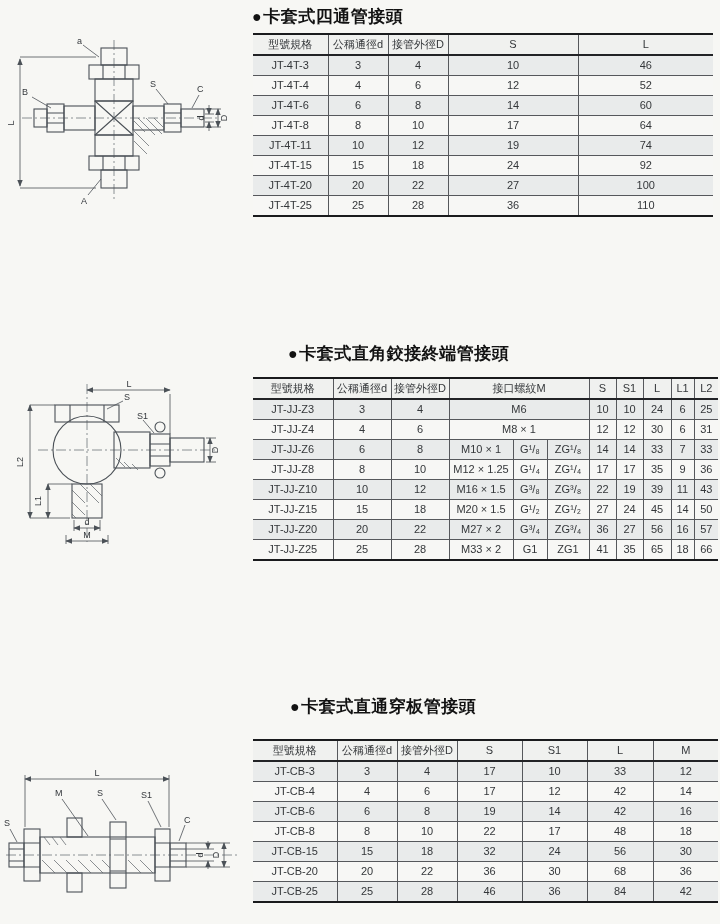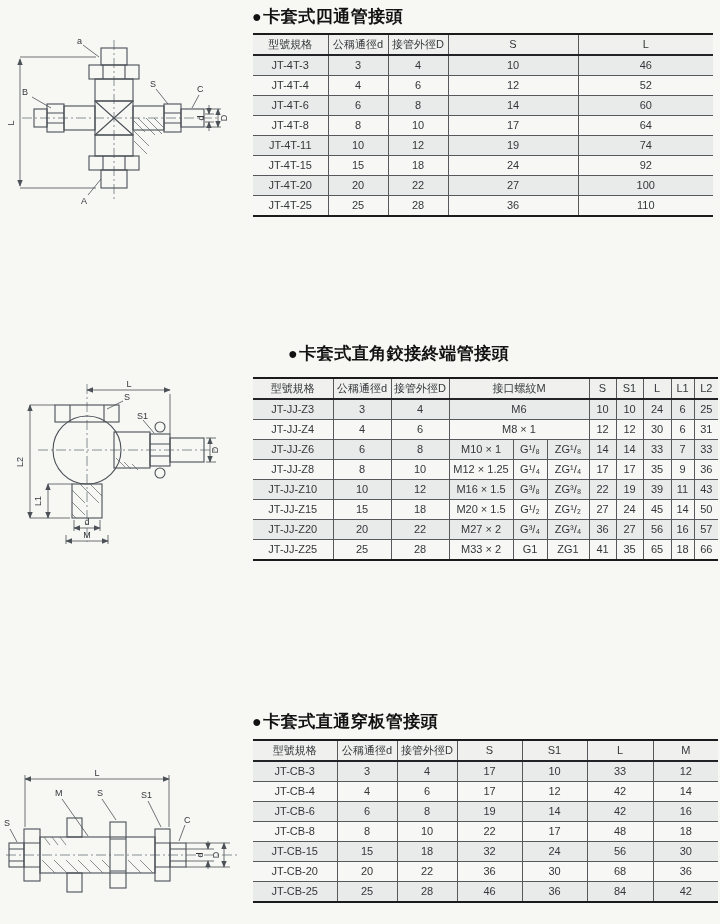"●卡套式直通穿板管接頭" #title2 { margin-left: none -> 38px; top: 710px -> 695px }
